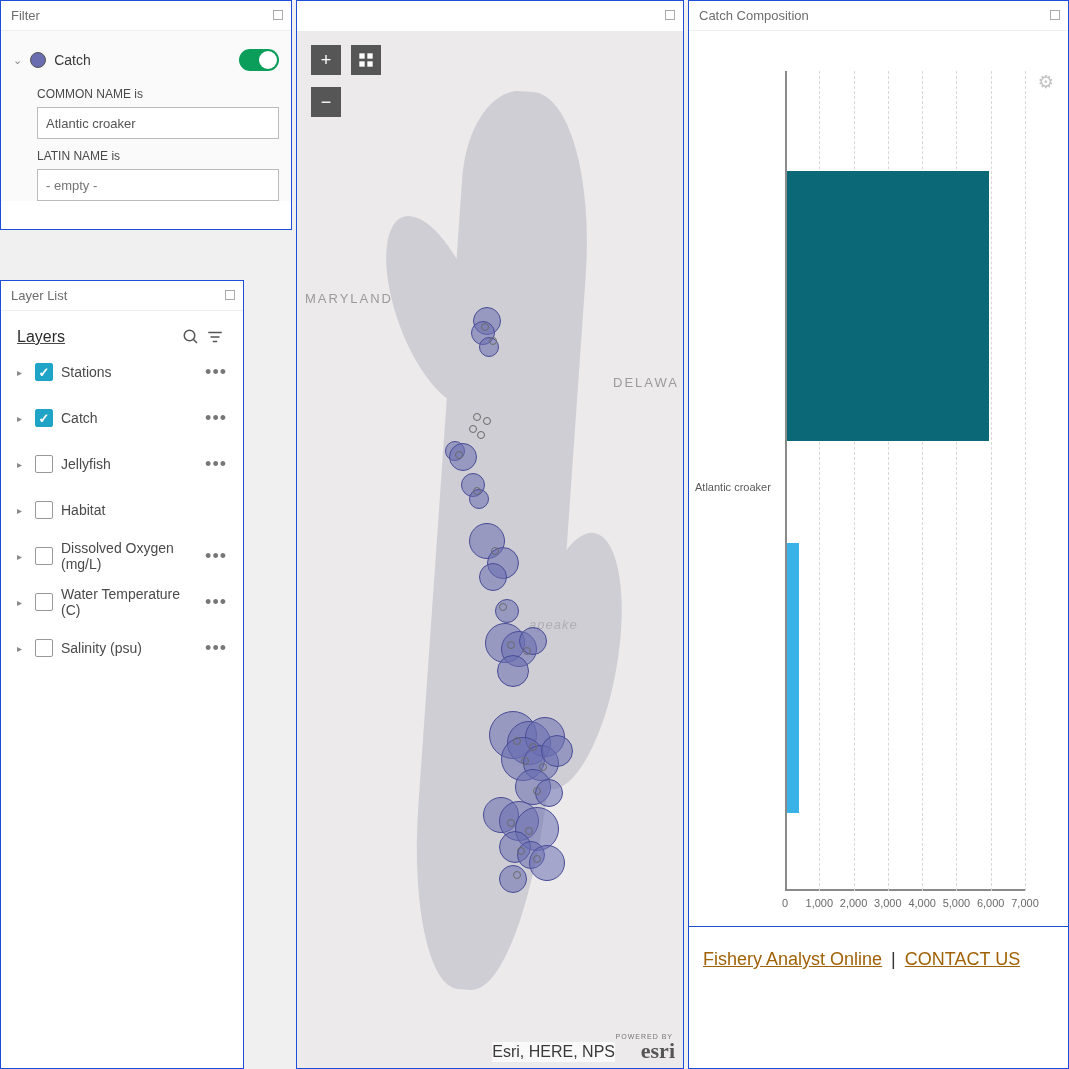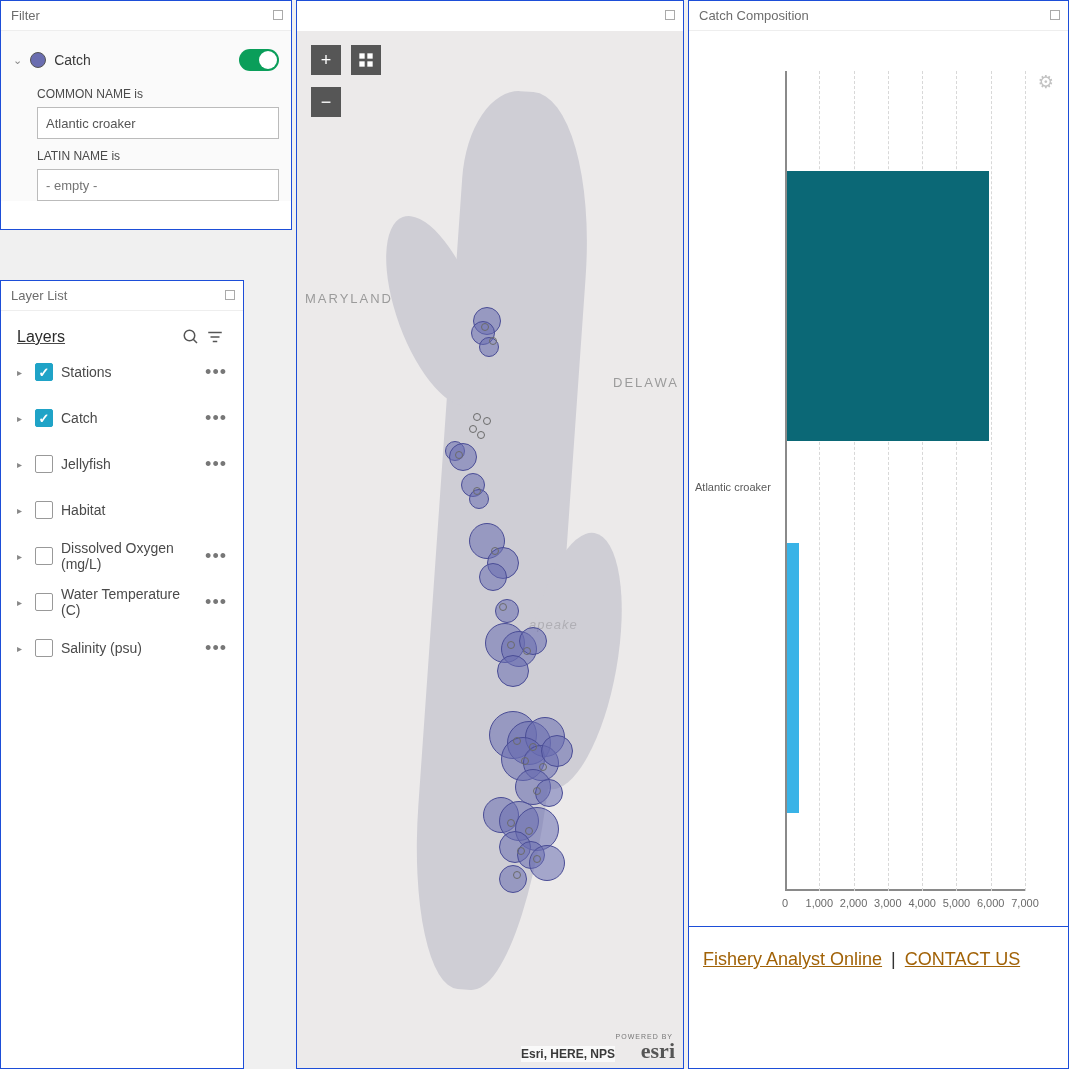"Esri, HERE, NPS" .attribution { font-size: 12px -> 16px; font-weight: bold -> none }
